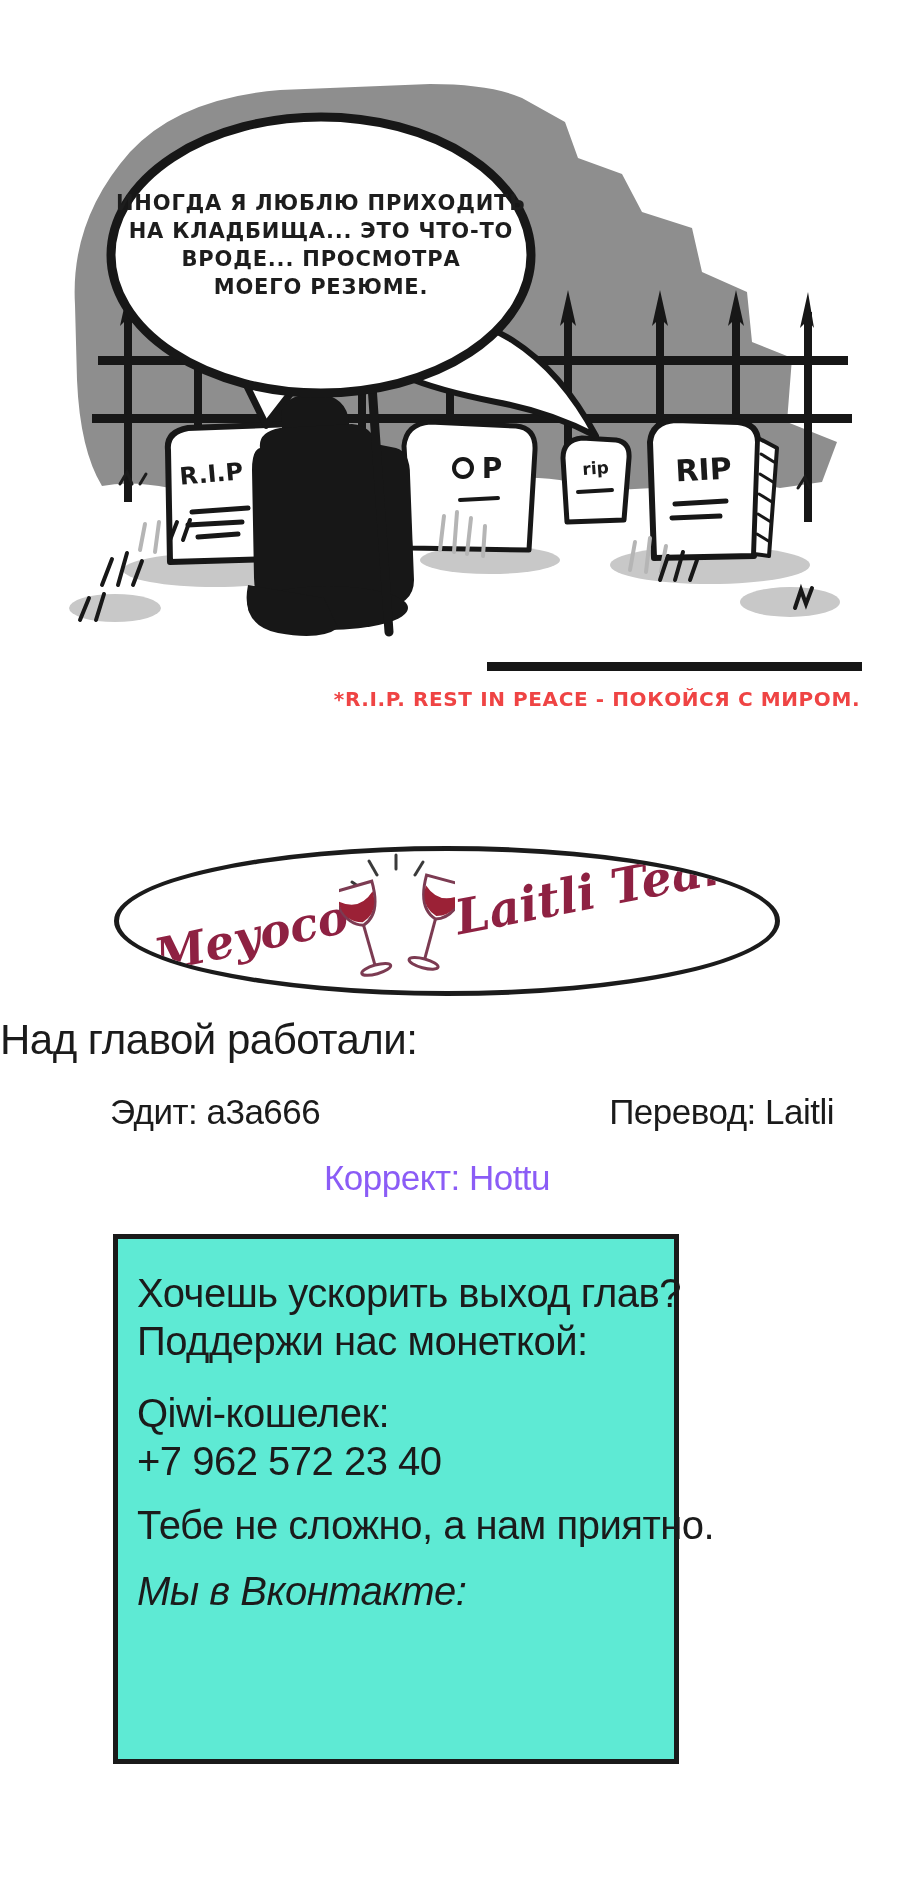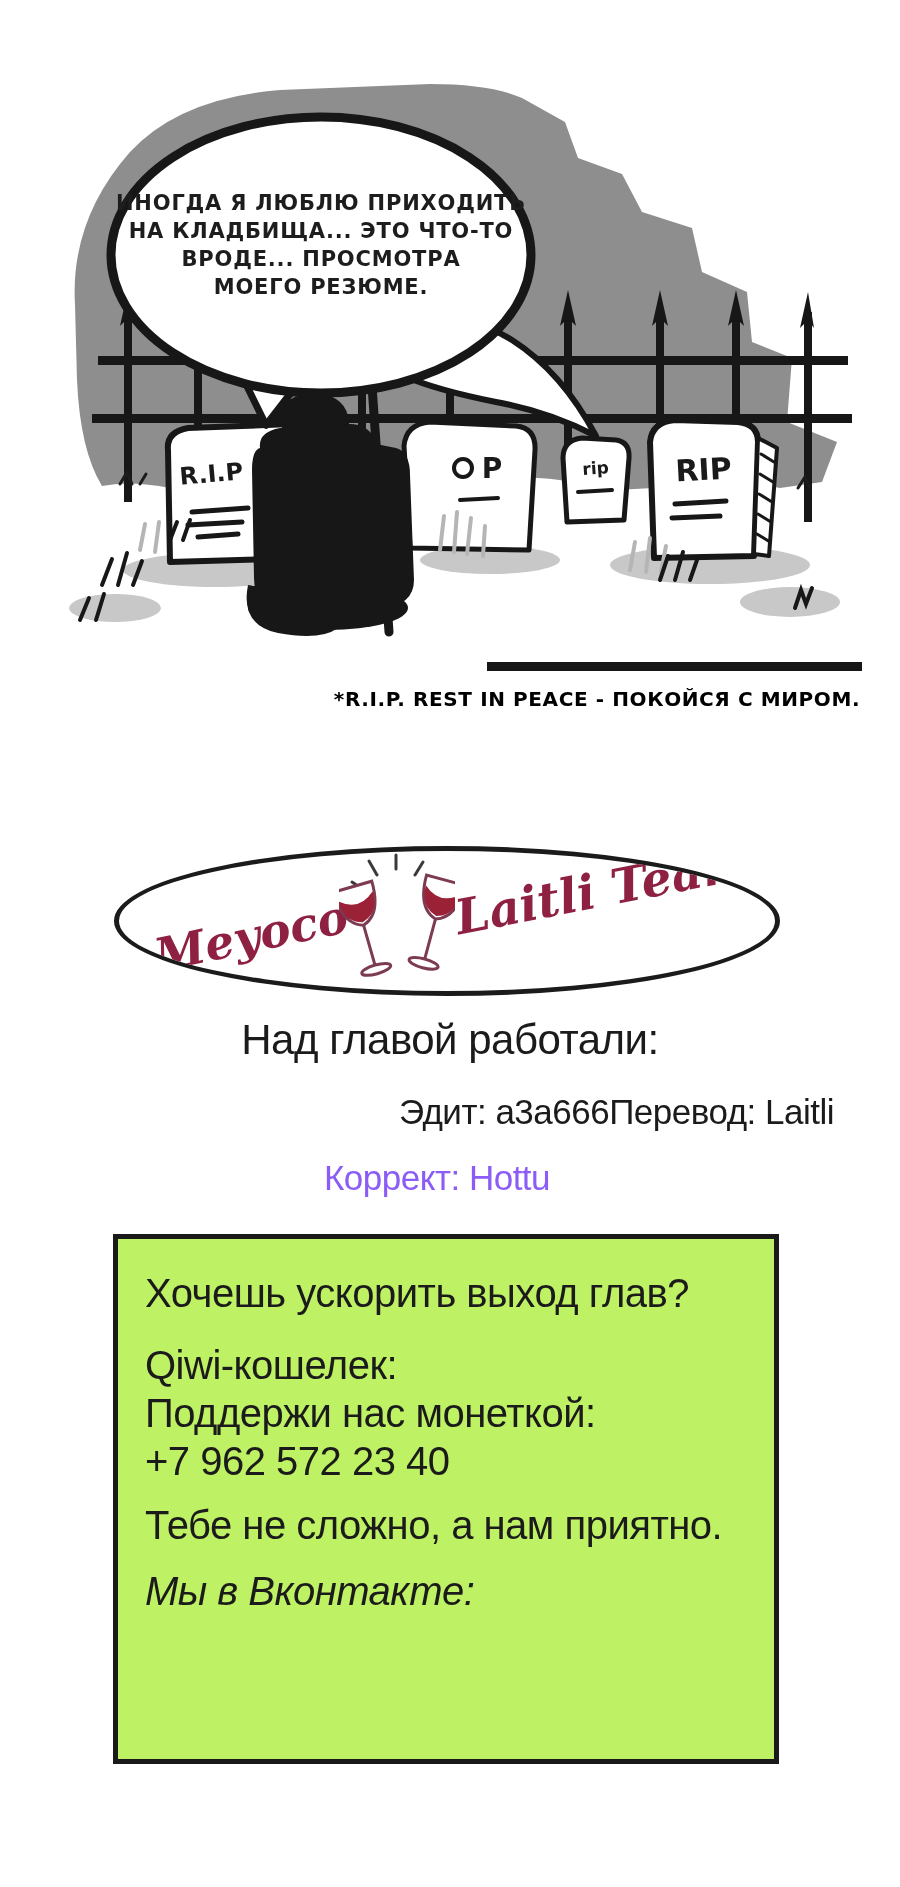"*R.I.P. REST IN PEACE -" .footnote { color: #000000 -> #ef4444 }
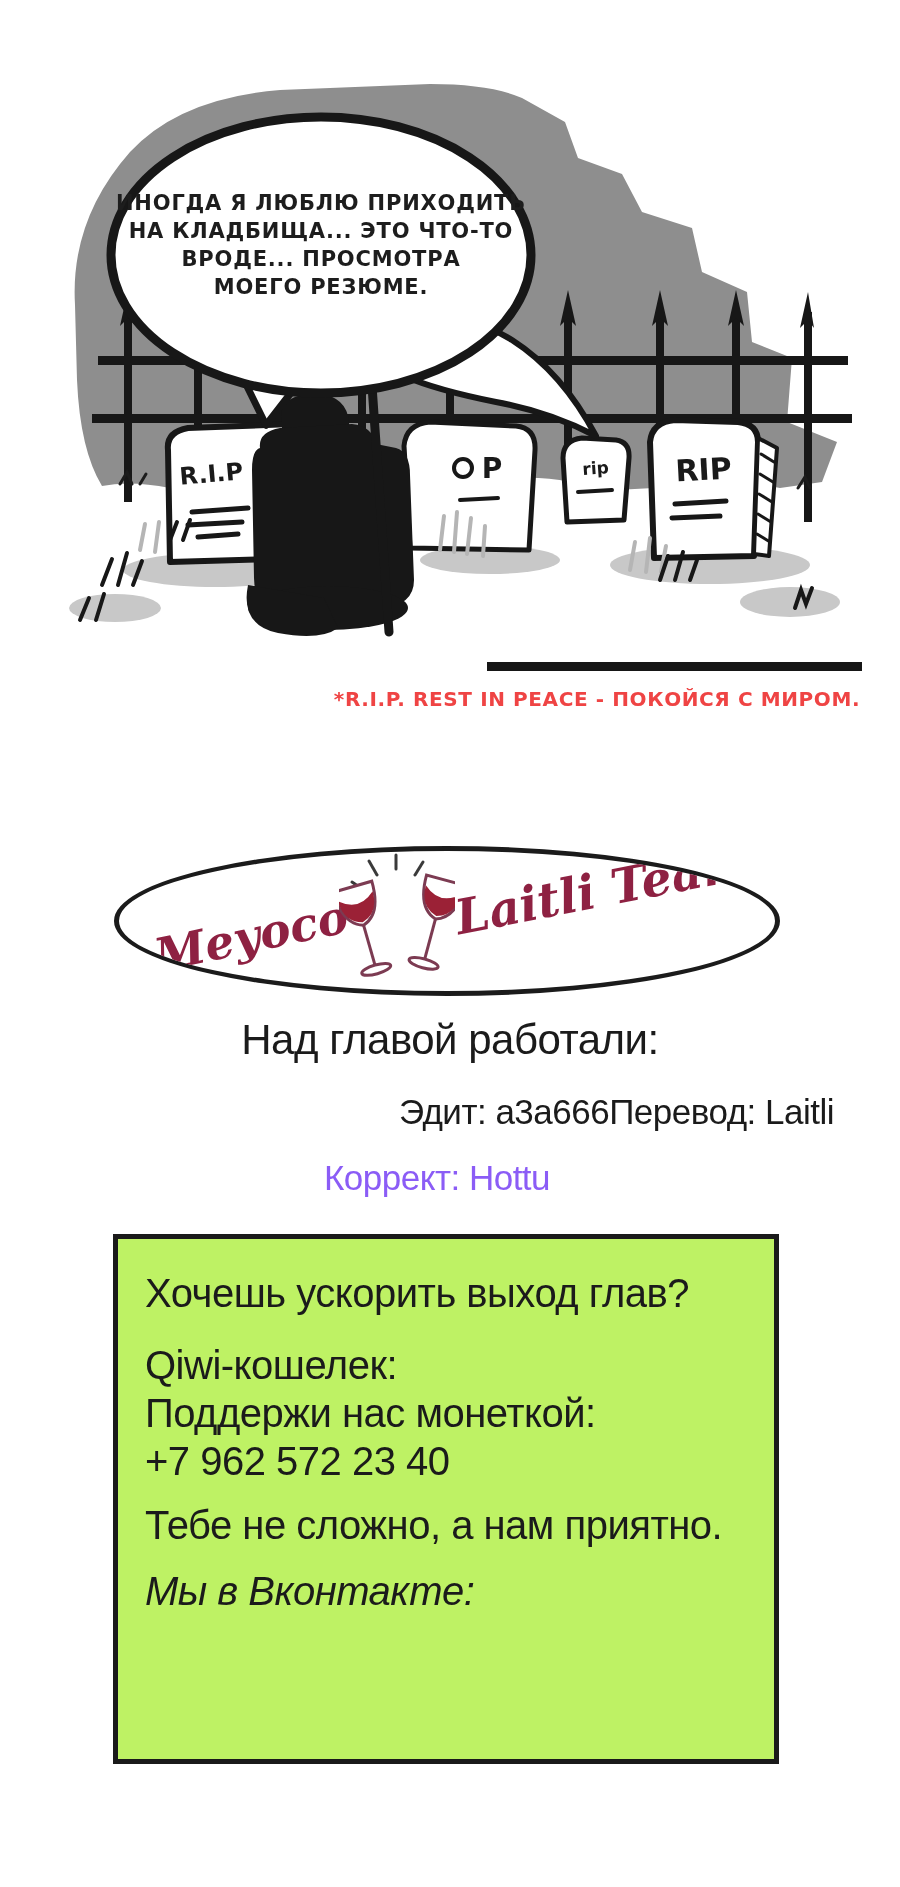"Над главой работали:" .credits-title { text-align: center -> none }
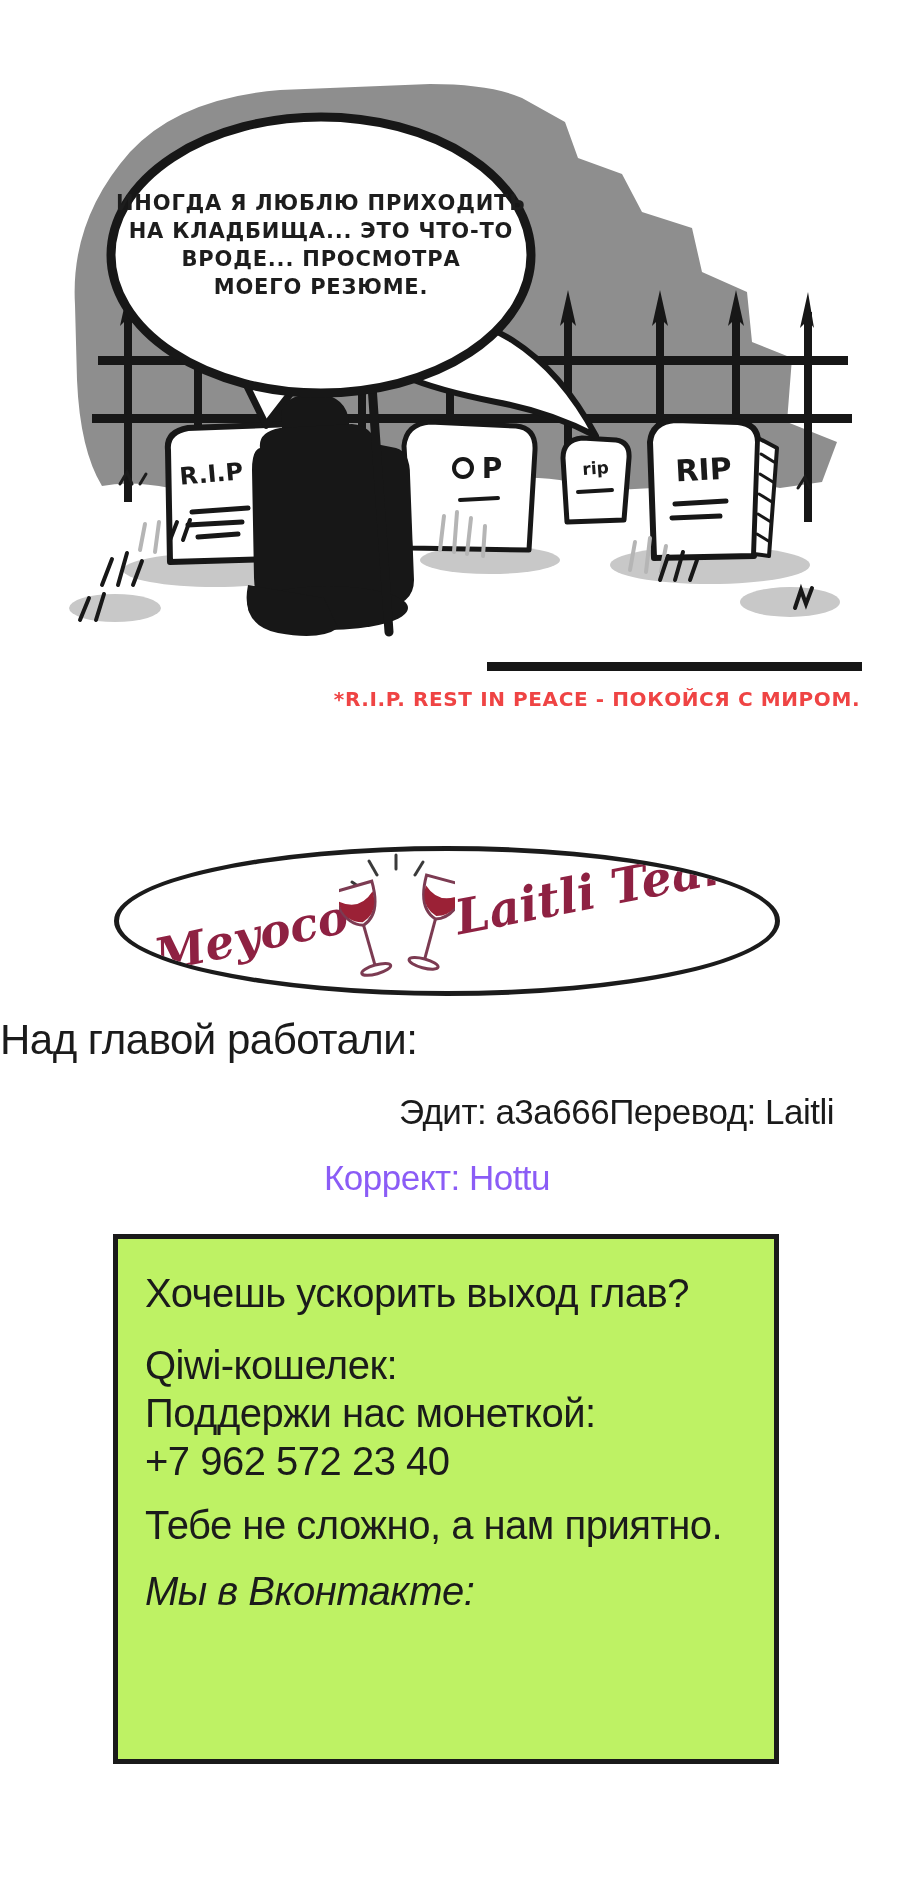"Эдит: a3a666" .credits-row { justify-content: flex-end -> space-between }
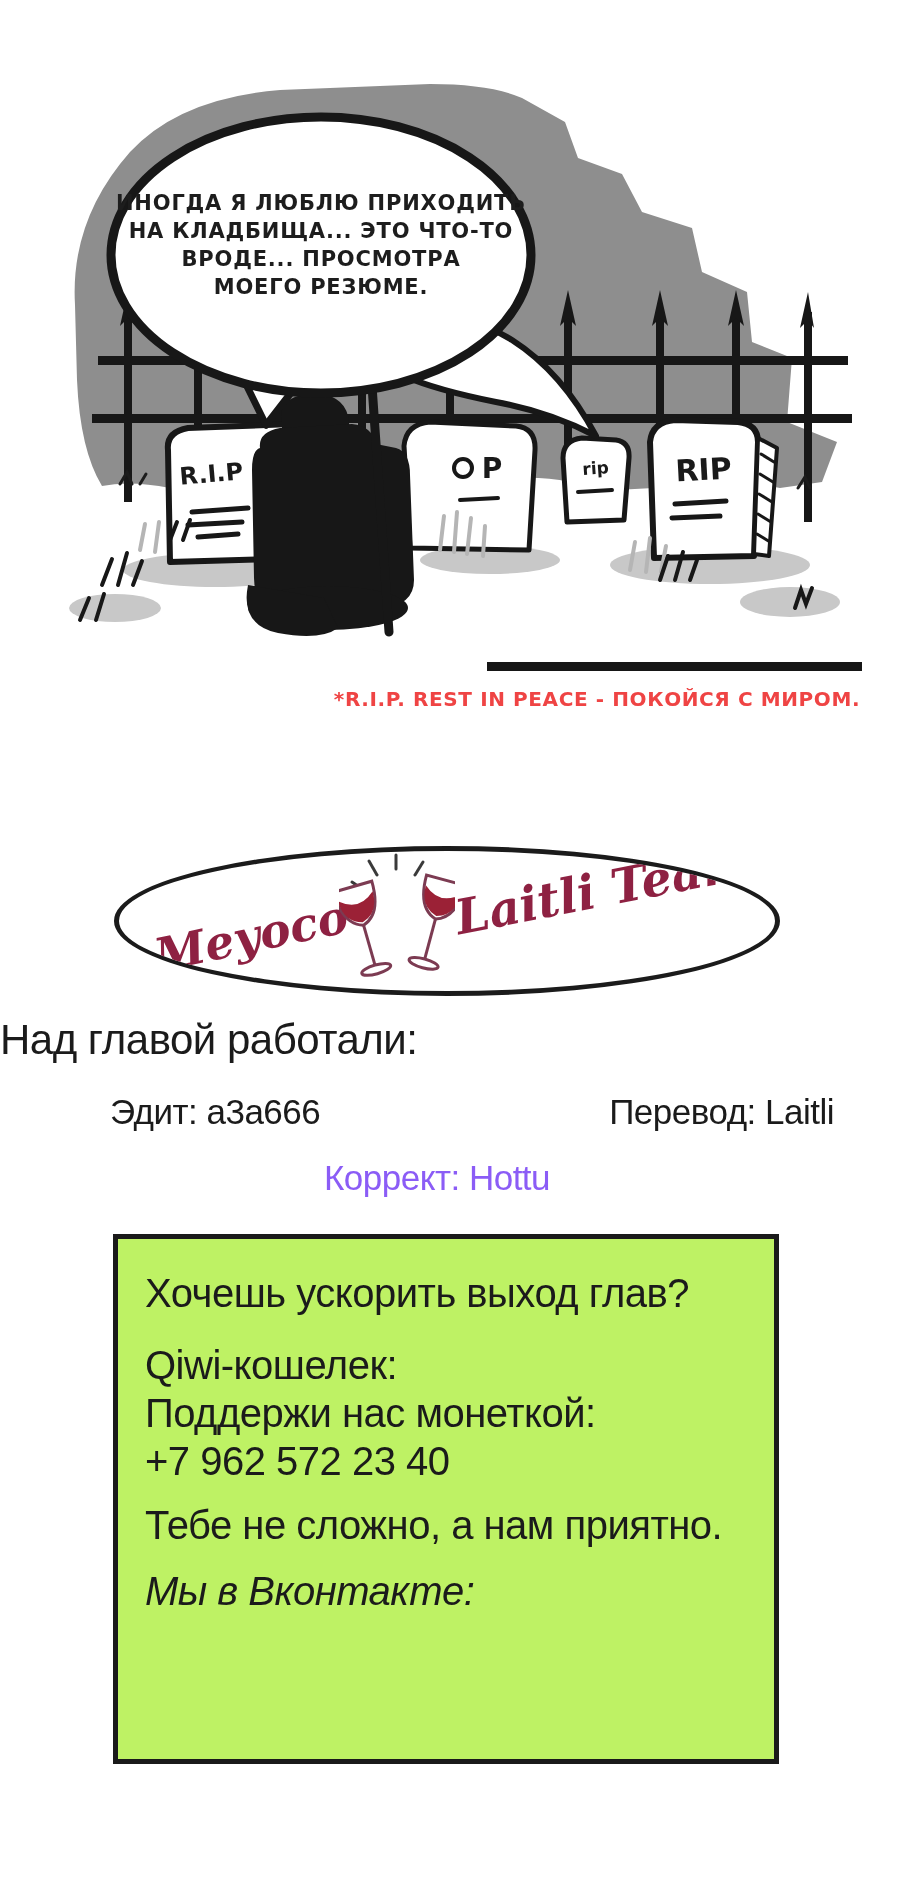"Хочешь ускорить выход глав?" .support-box { background: #bef264 -> #5eead4; padding: 30px 20px 0 27px -> 30px 20px 0 19px; width: 666px -> 566px }
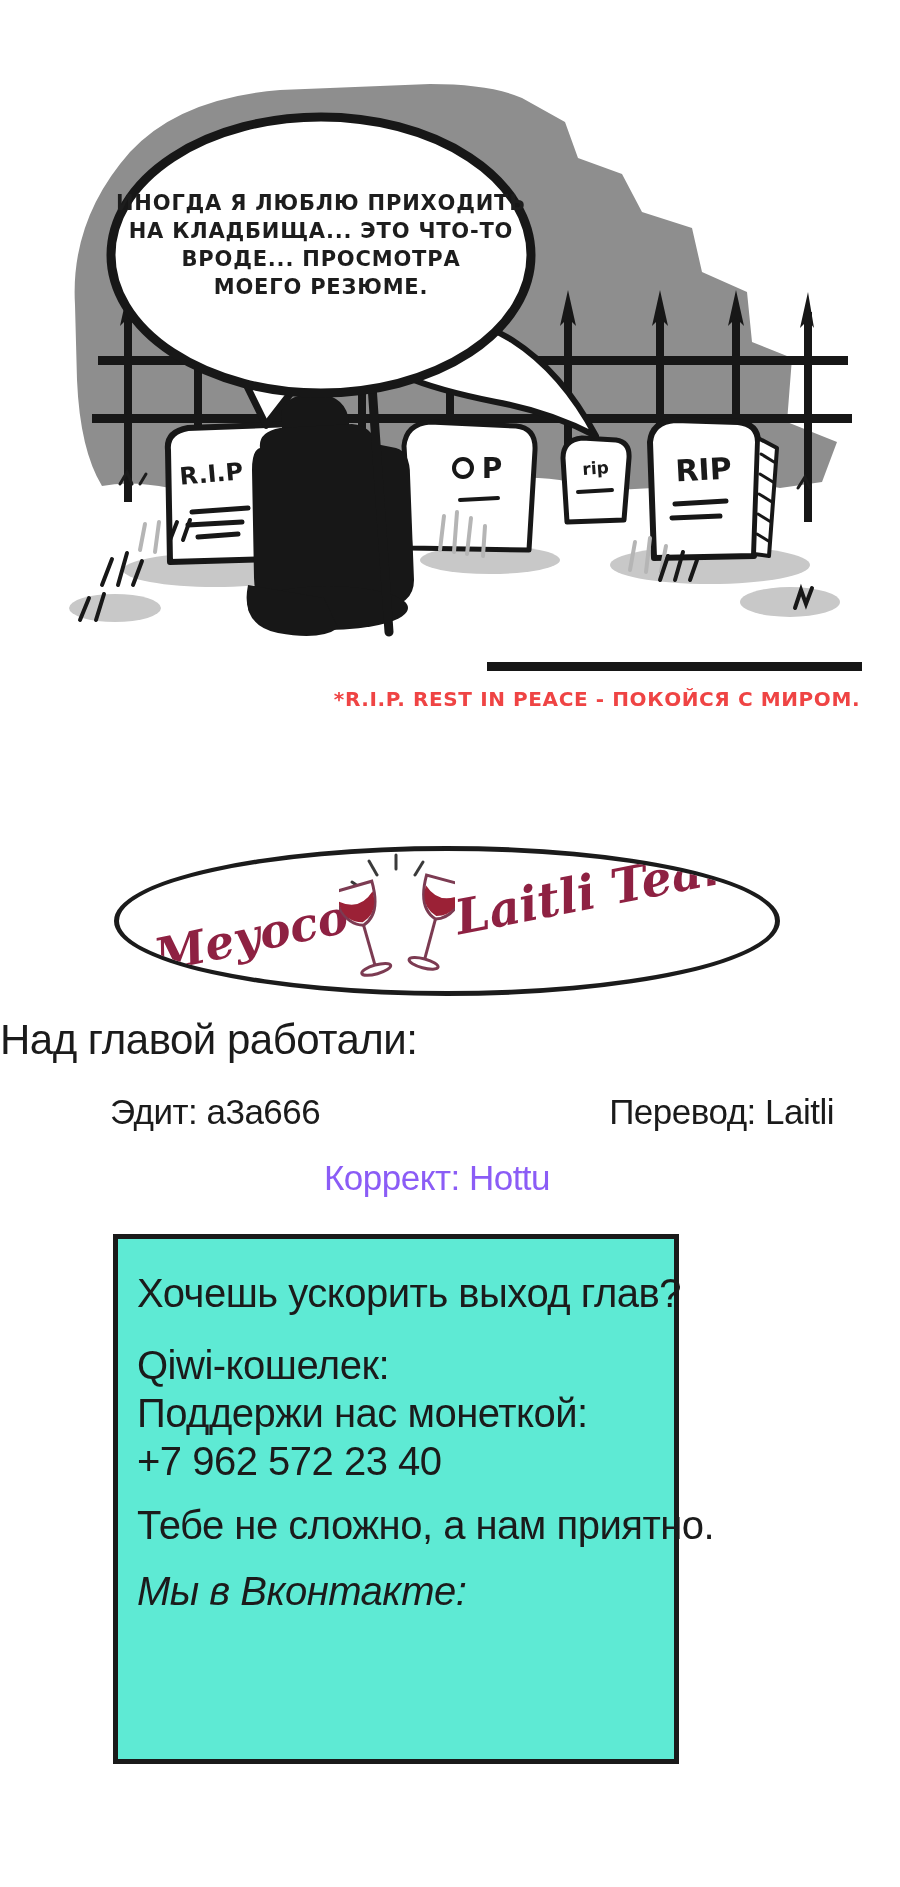"Qiwi-кошелек:" div.line { order: before "Поддержи нас монеткой:" -> after "Поддержи нас монеткой:" }
